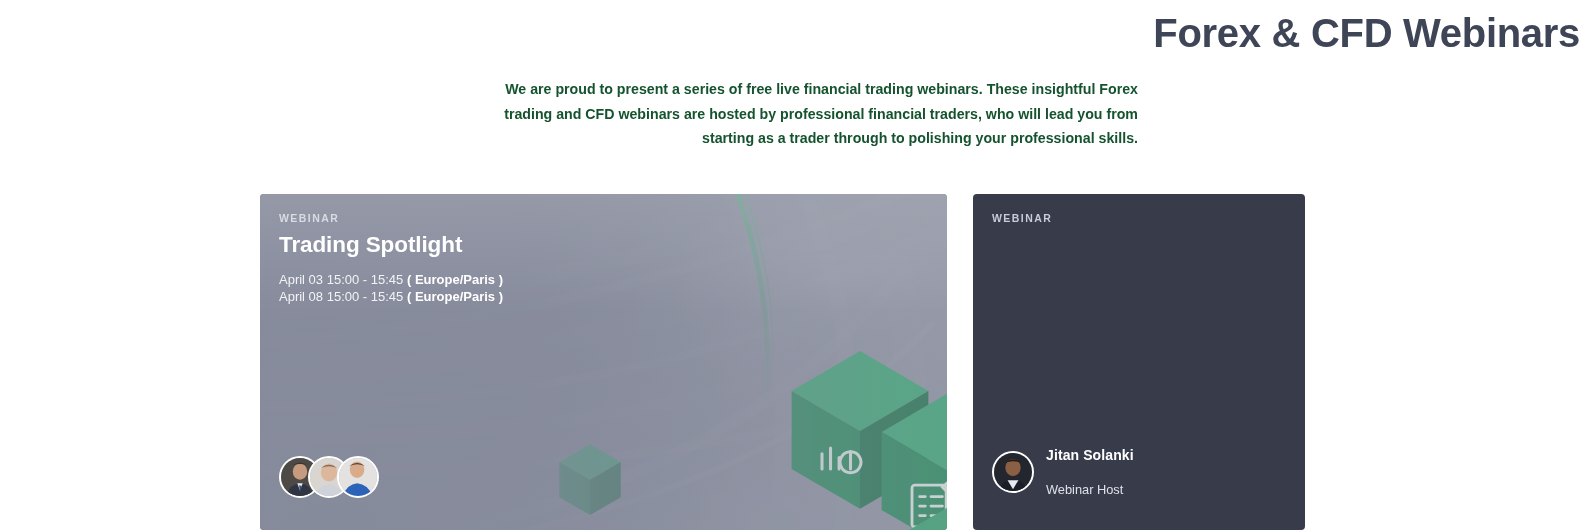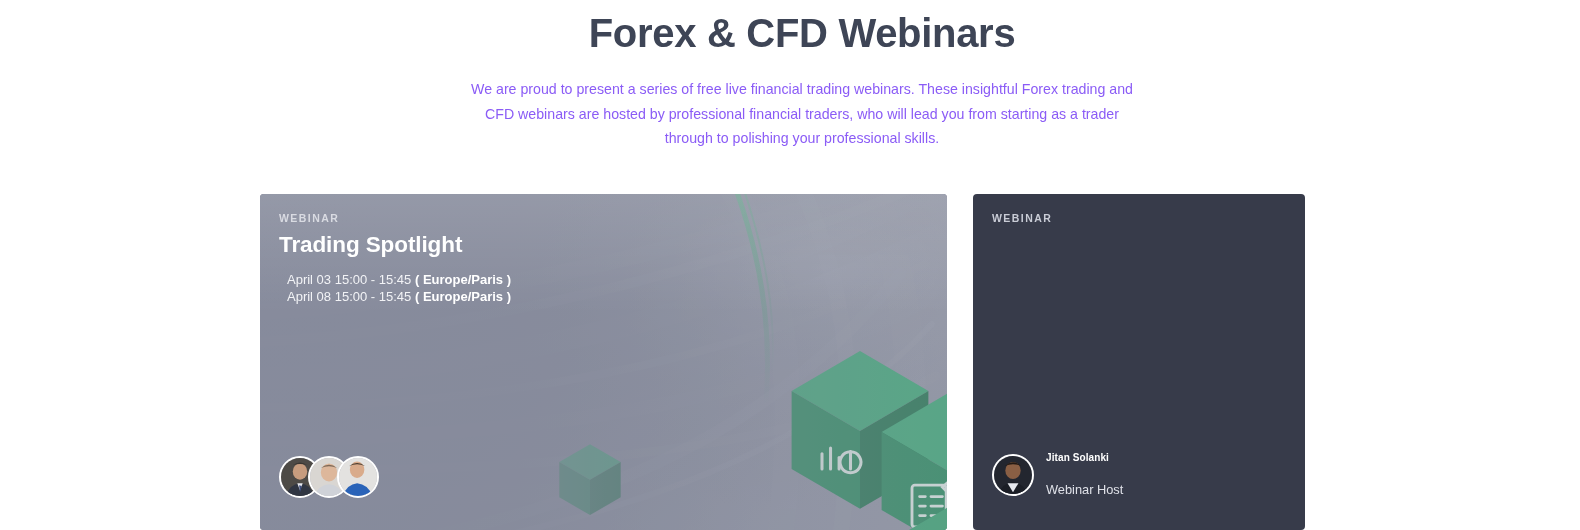"Forex & CFD Webinars" .hero { text-align: center -> right }
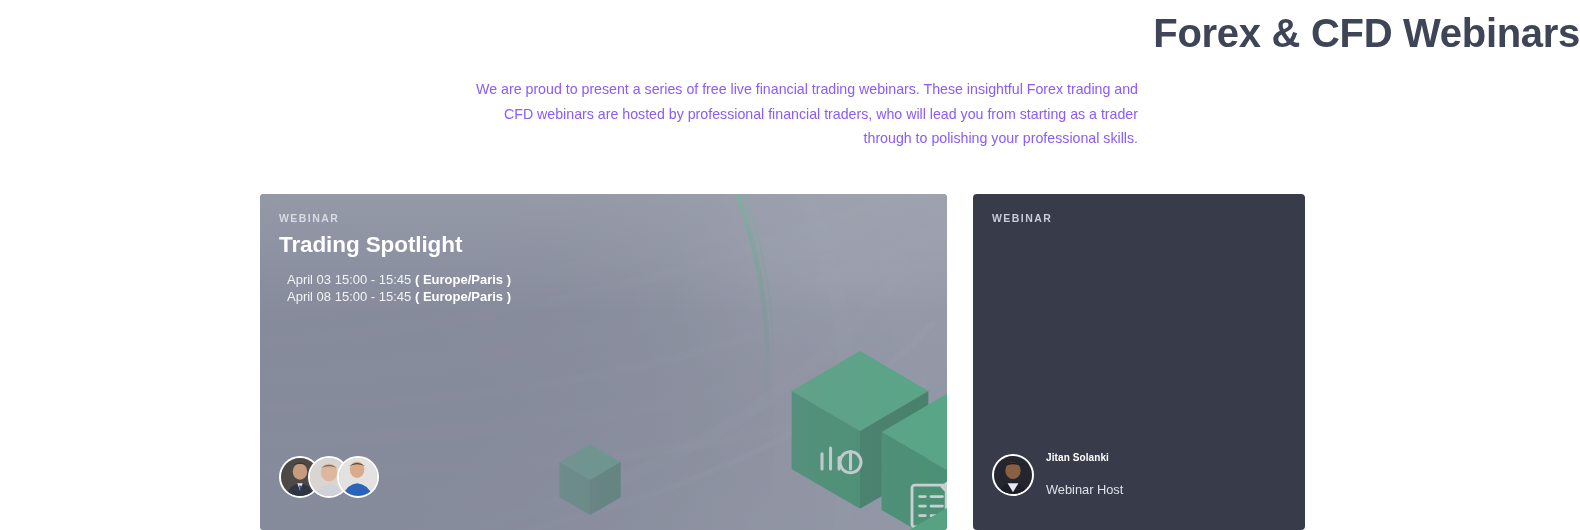"We are proud to present" .hero-sub { color: #8b5cf6 -> #14532d; font-weight: normal -> bold }
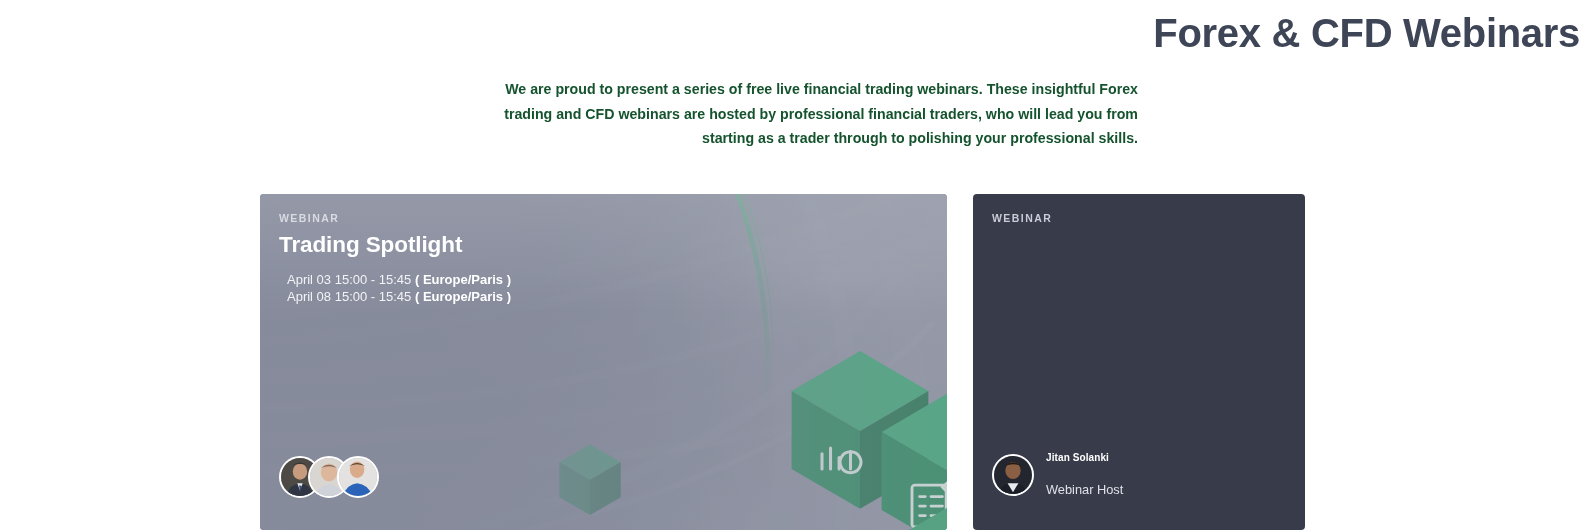"April 03 15:00 - 15:45" .sessions { margin-left: 8px -> none }
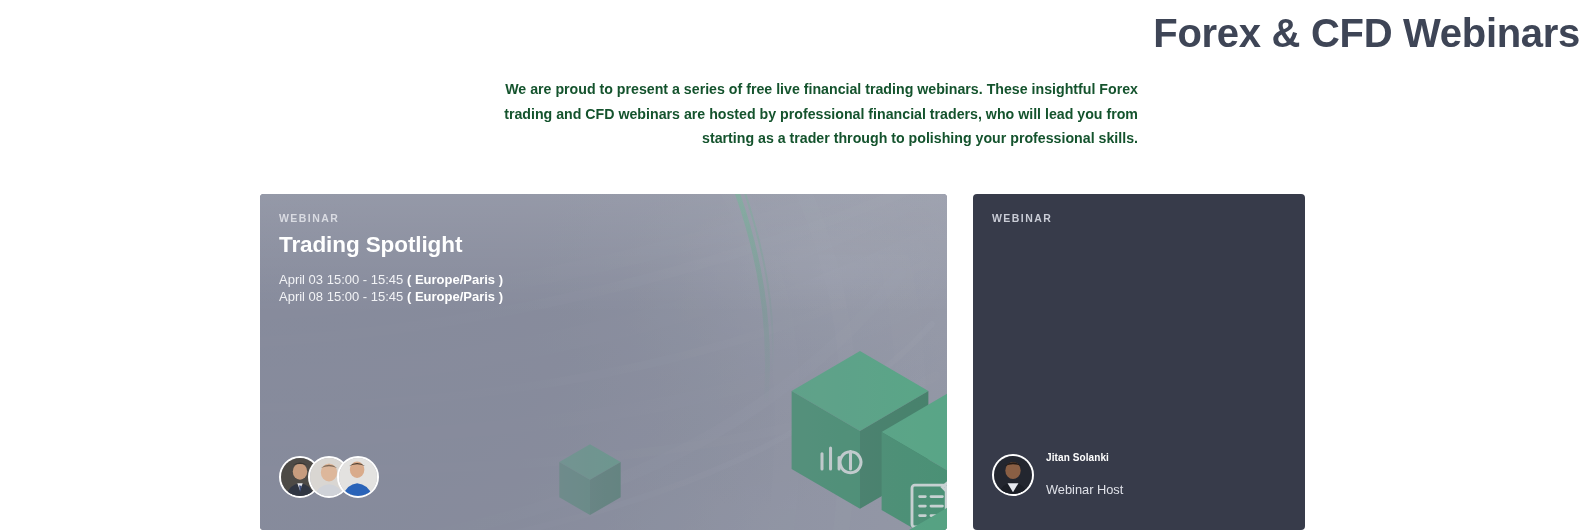"Jitan Solanki" .presenter-name { font-size: 10px -> 14px }
